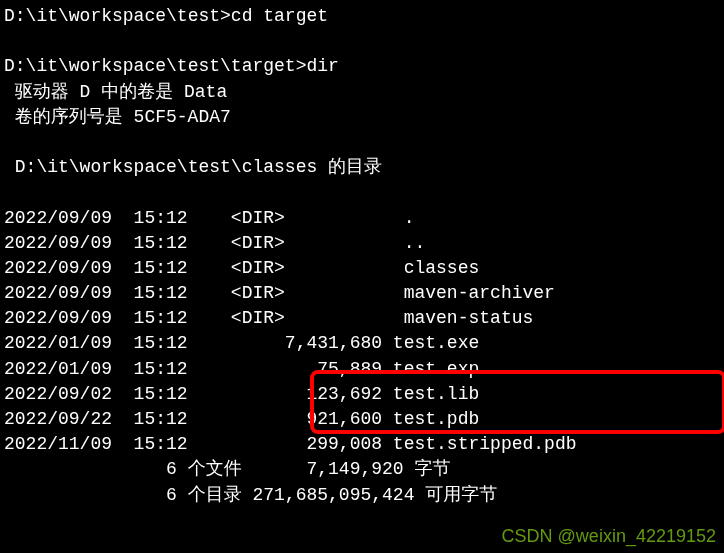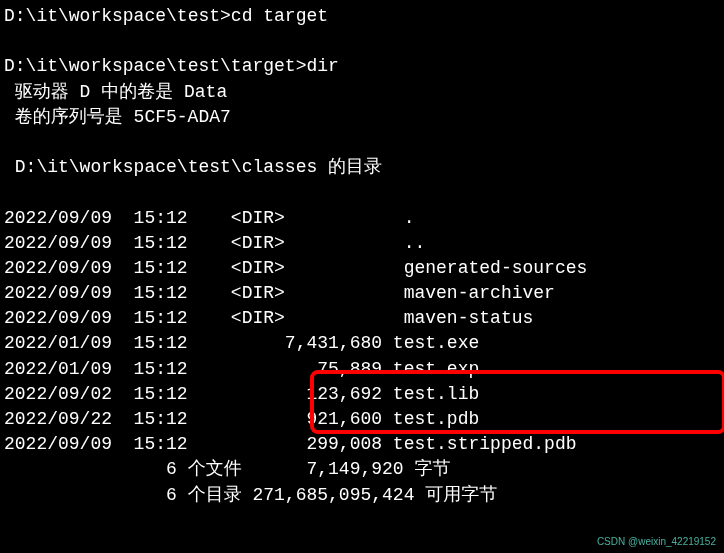"2022/09/09 15:12 <DIR> classes" span.line { html: none -> <span>2022/09/09 15:12 &lt;DIR&gt; classes</span> }
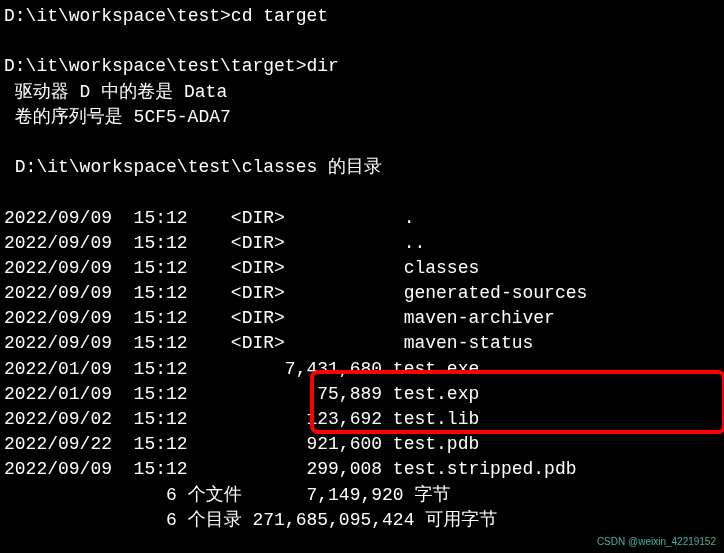"2022/09/09 15:12 <DIR> generated-sources" span.line { html: <span>2022/09/09 15:12 &lt;DIR&gt; generated-sources</span> -> none }
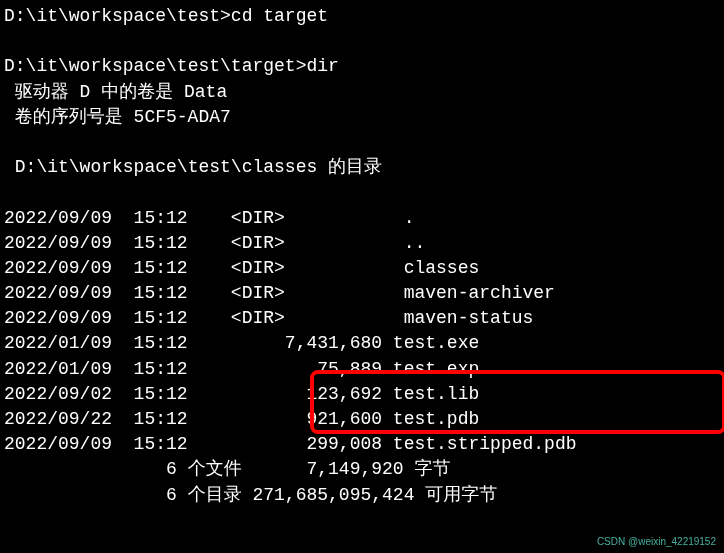"2022/09/09 15:12 299,008" span.line { text: 2022/09/09 -> 2022/11/09 }
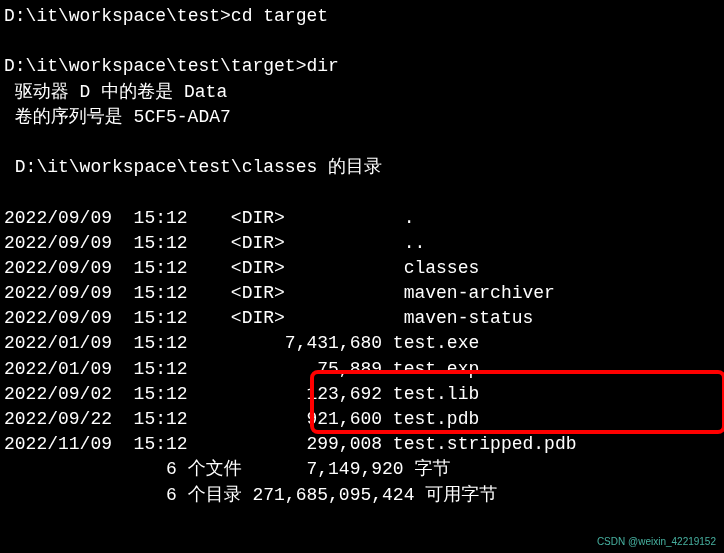"CSDN @weixin_42219152" .watermark { color: #5eead4 -> #84cc16; font-size: 10px -> 18px }
